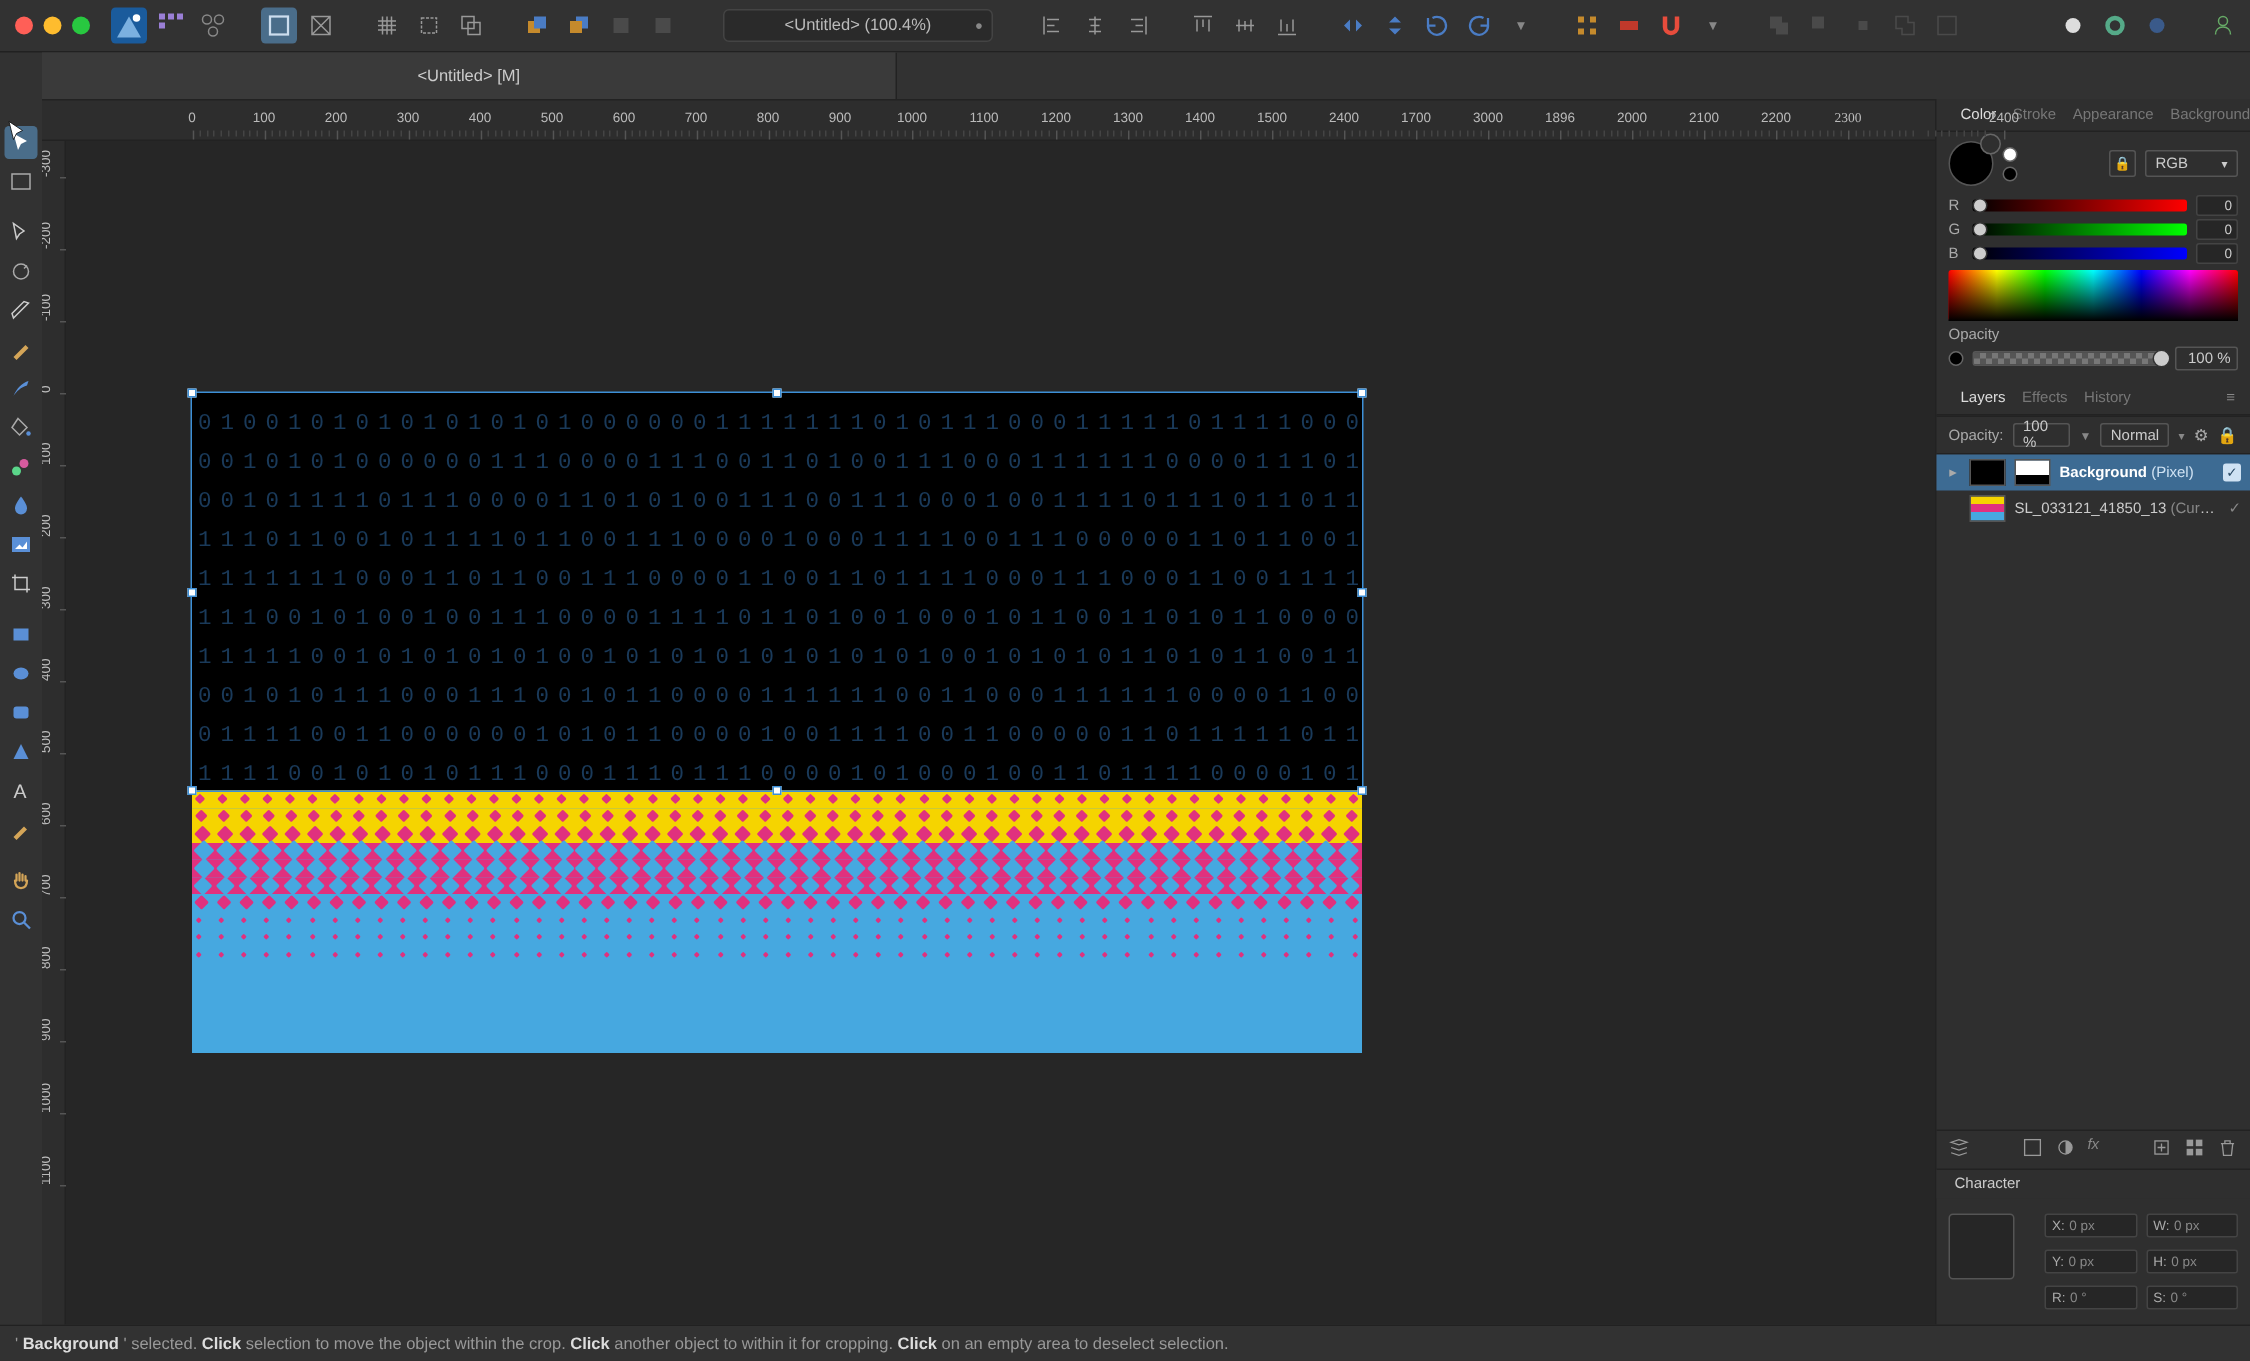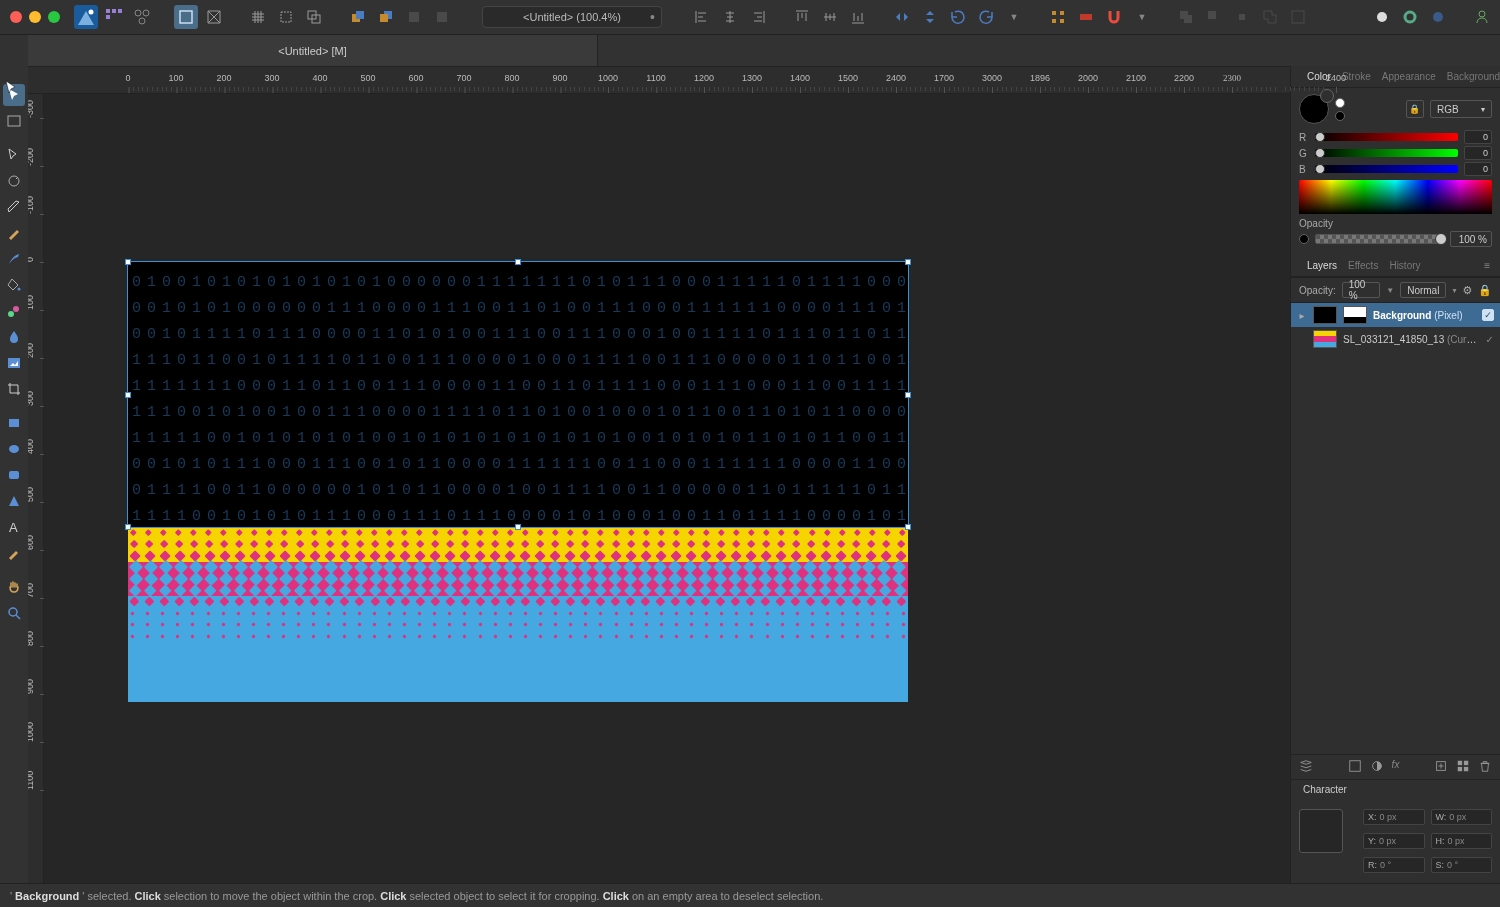"selected object to select it" span { text: selected object to select -> another object to within }
